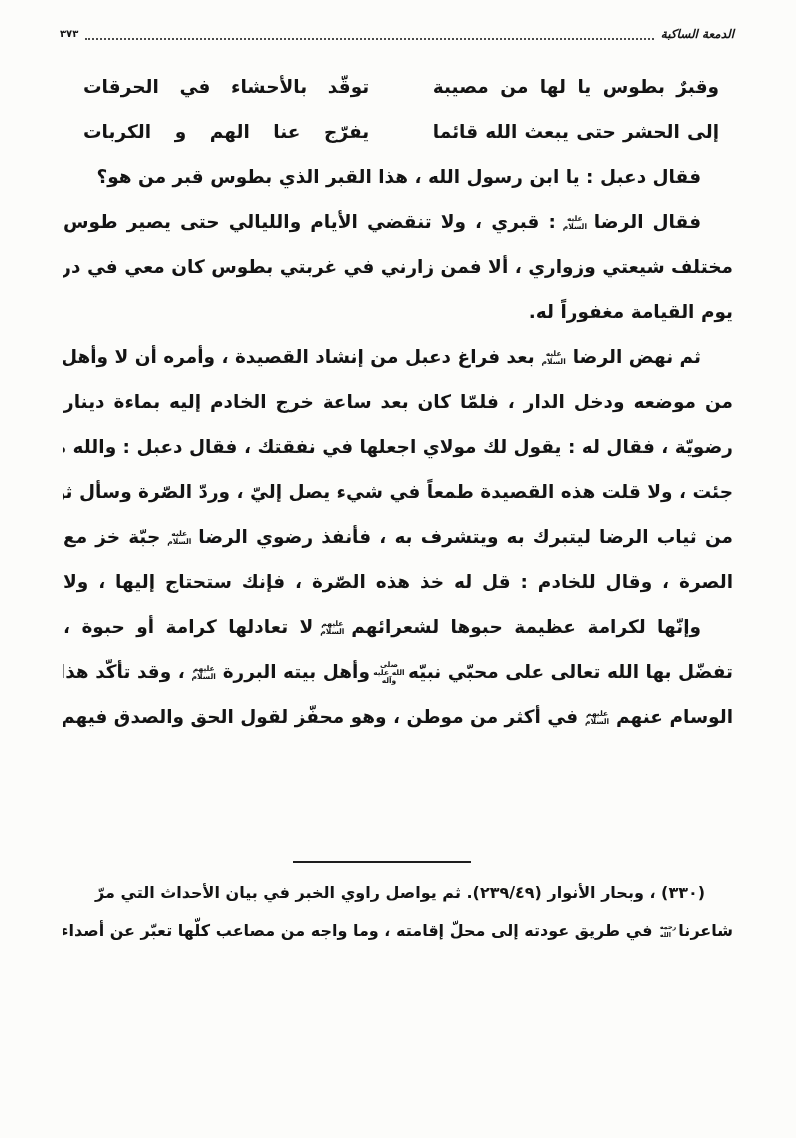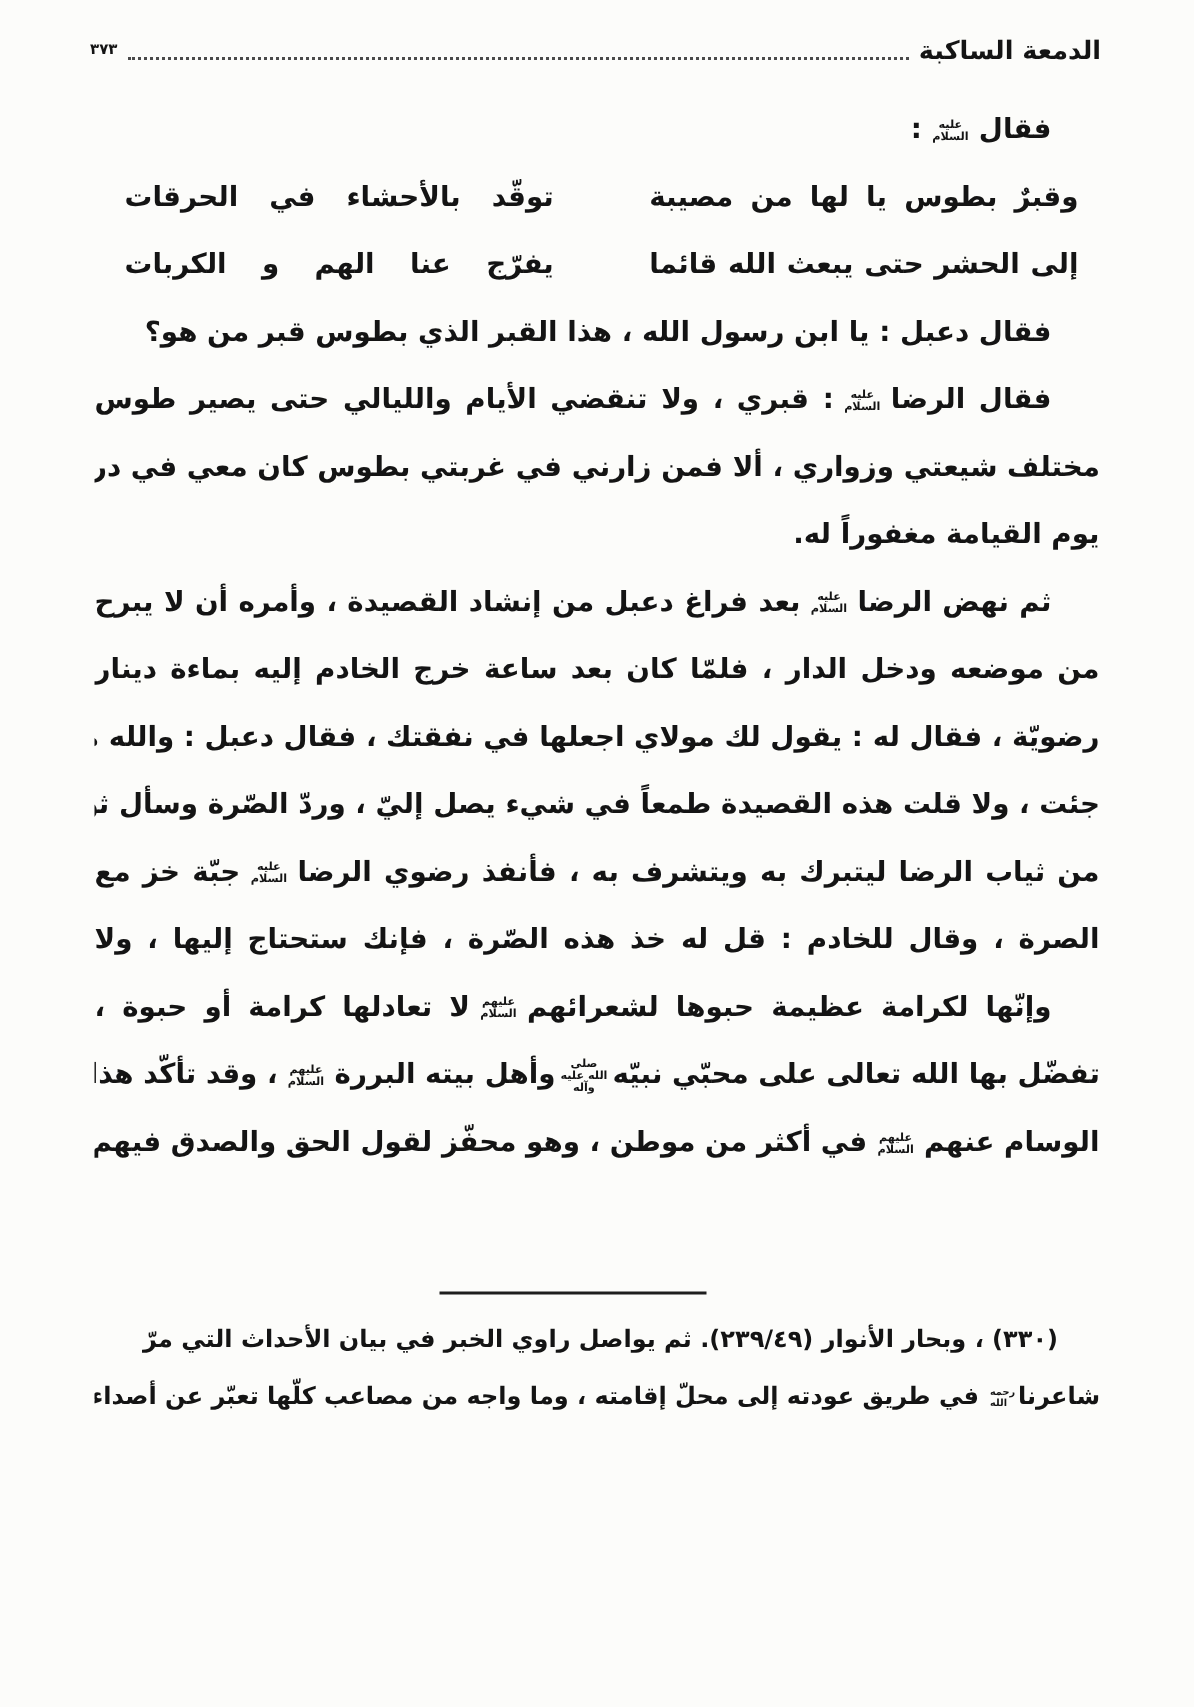"الدمعة الساكبة" .book-title { font-size: 17px -> 12px; font-style: none -> italic }
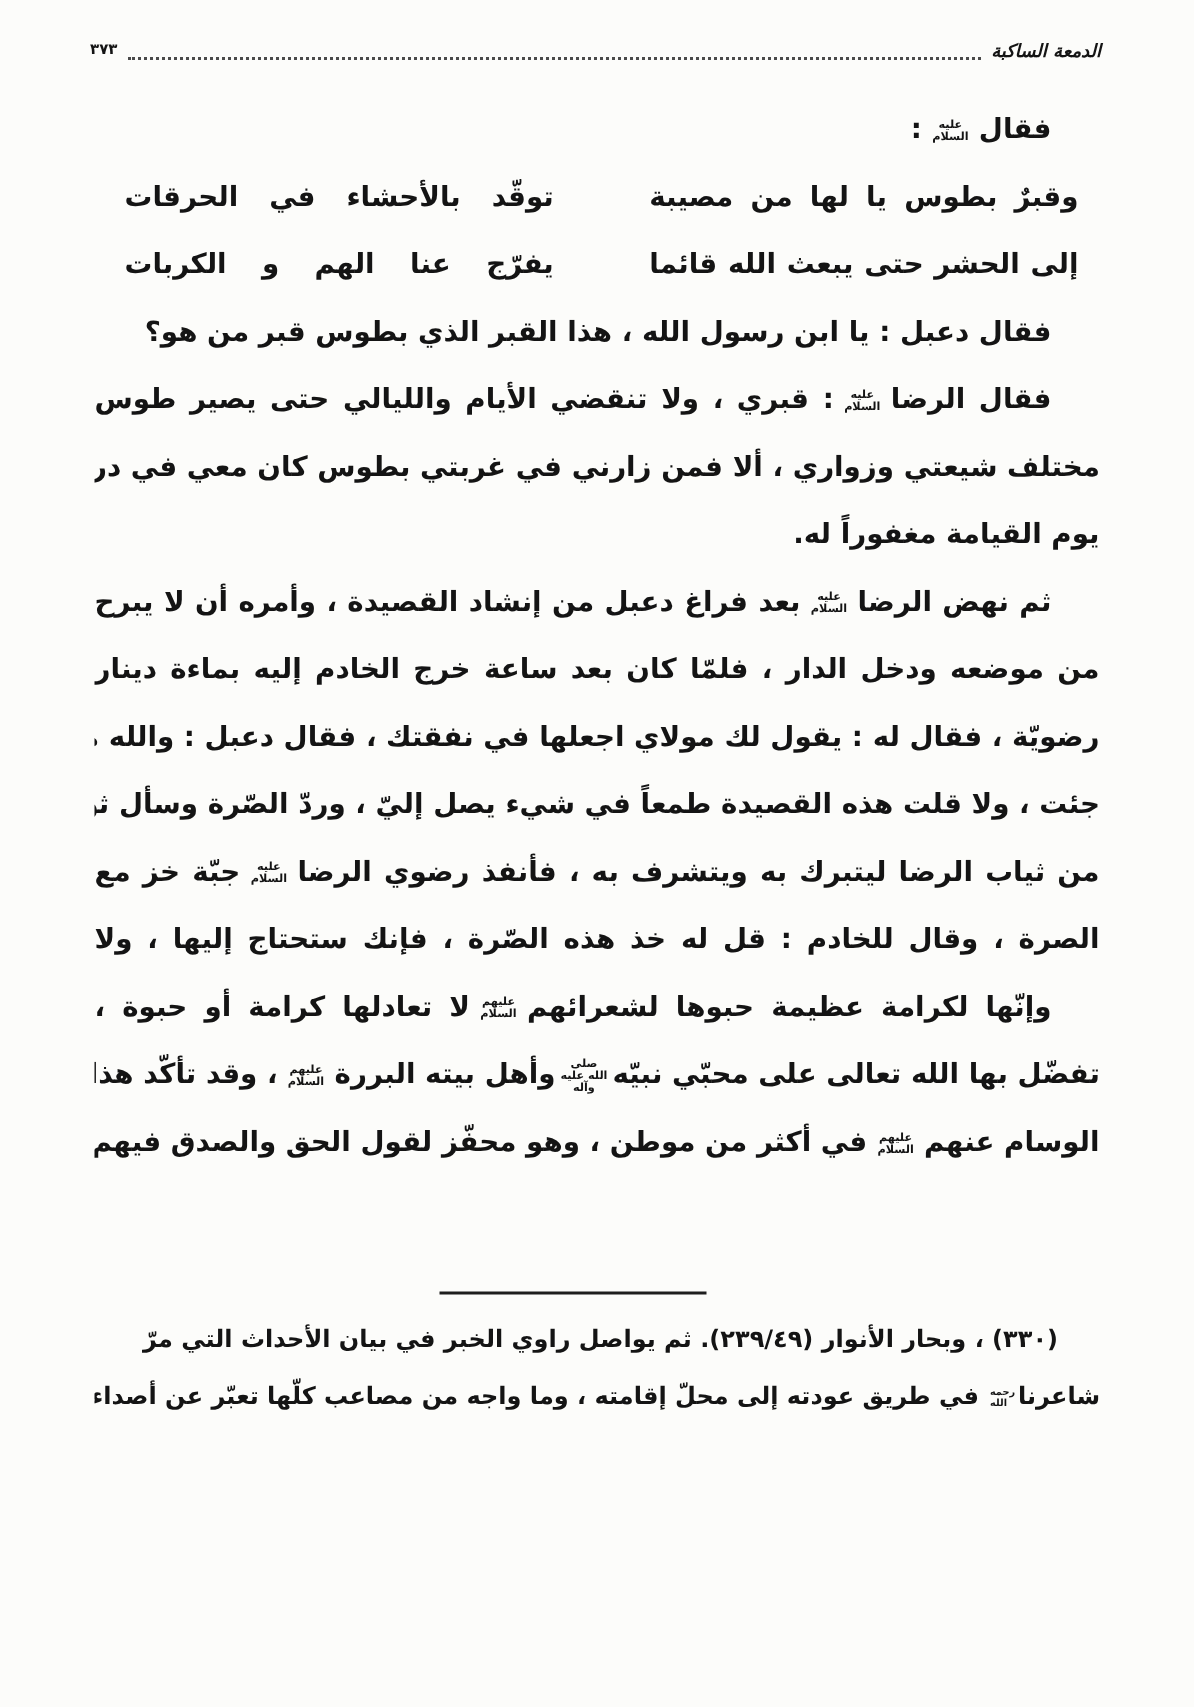"فقالعليه السلام:" div.para { html: <div> <div><span>فقال</span><span>عليه السلام</span><span>:</span></div> </div> -> none }
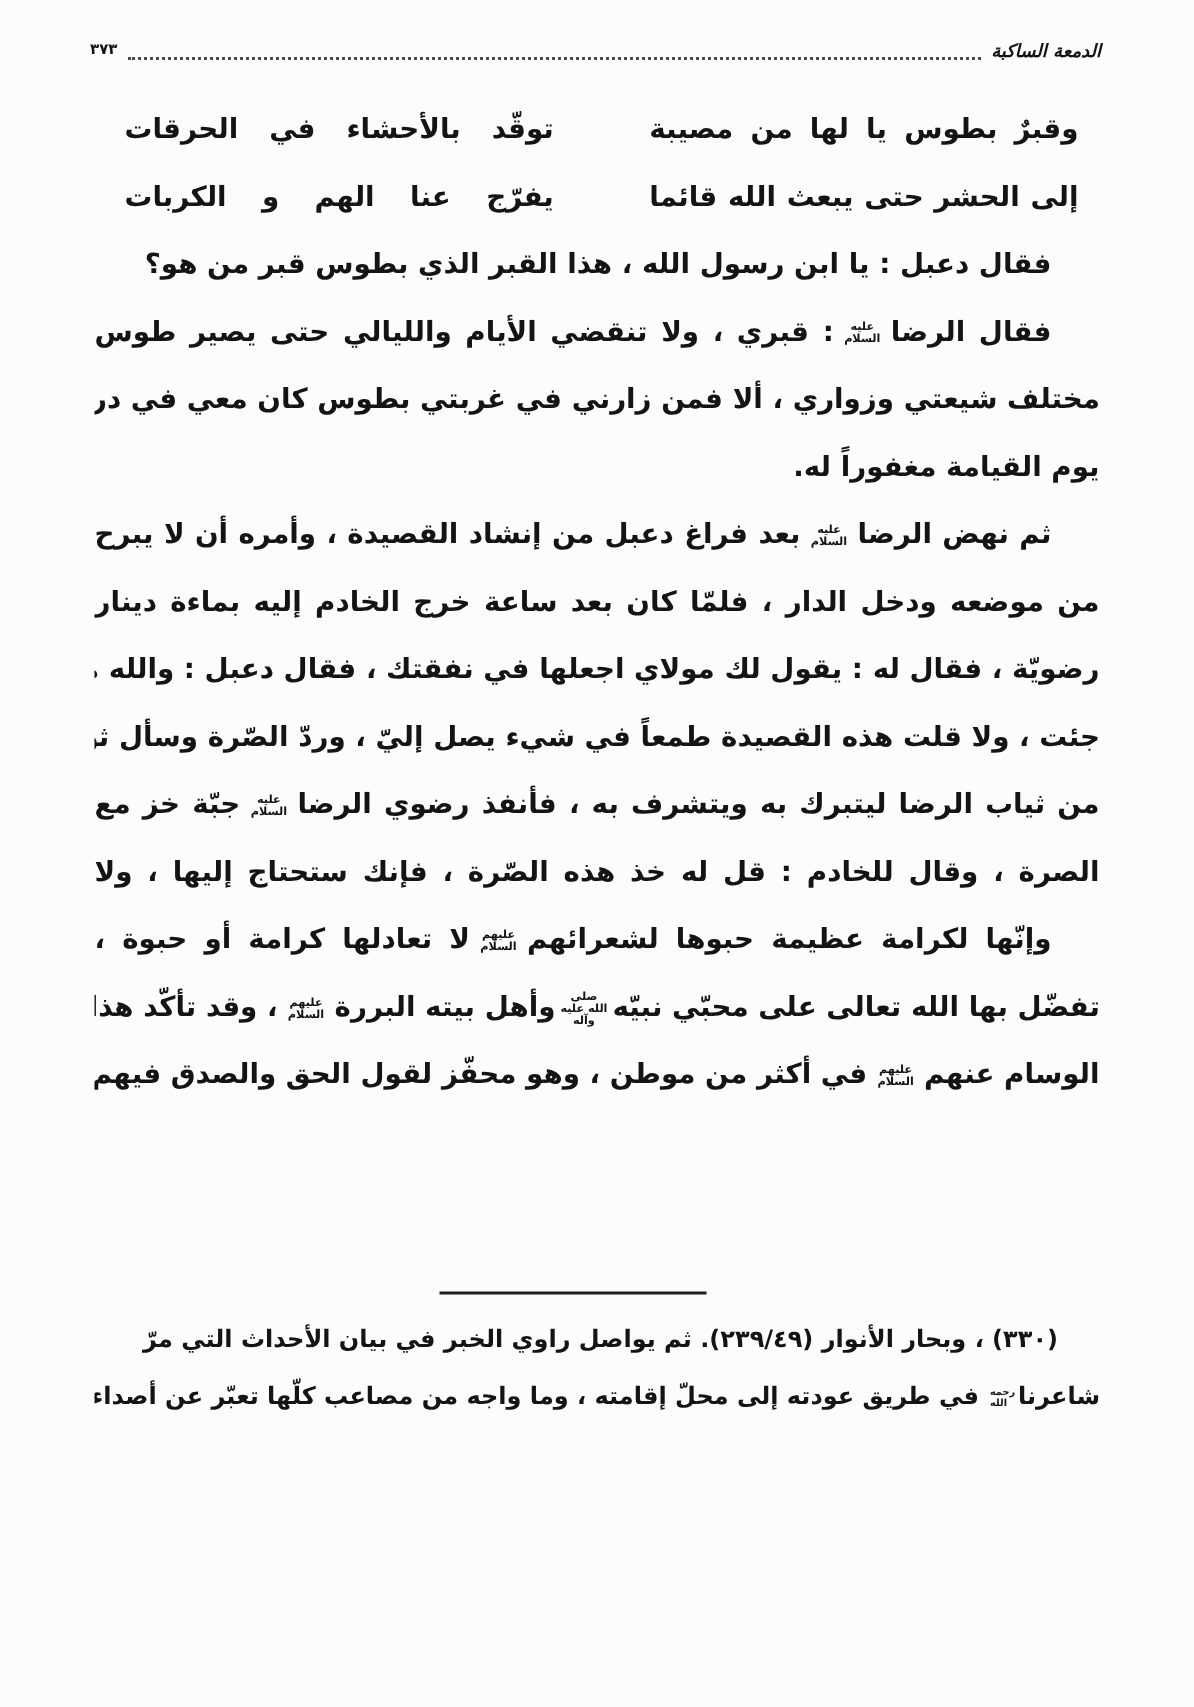"بعد فراغ دعبل من إنشاد" span { text: يبرح -> وأهل }
